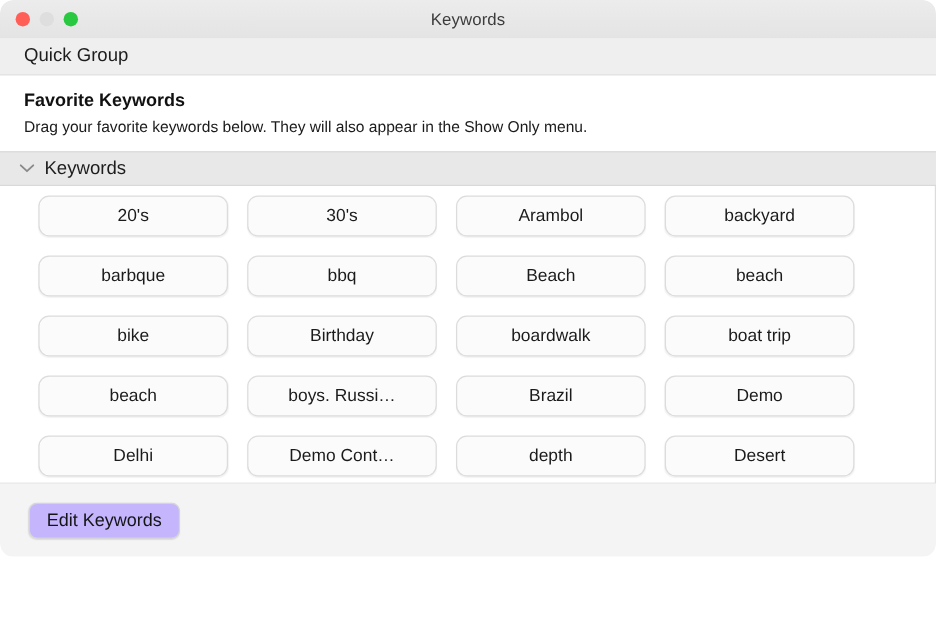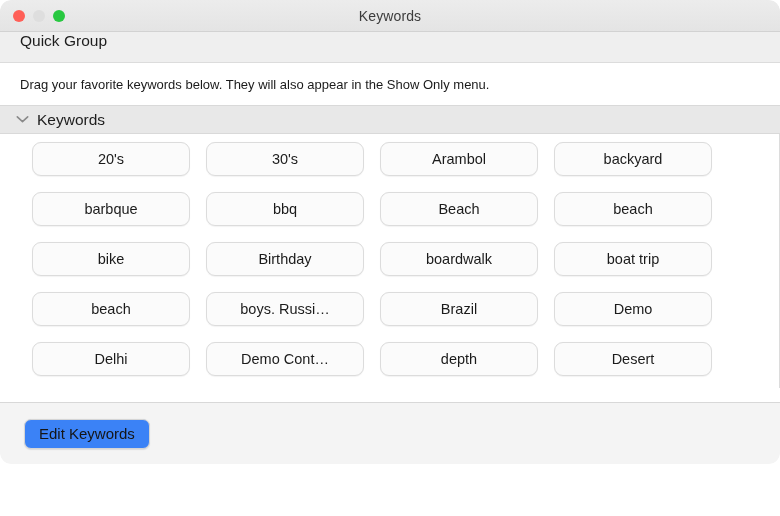"Quick Group" .quickgroup { align-items: flex-start -> center }
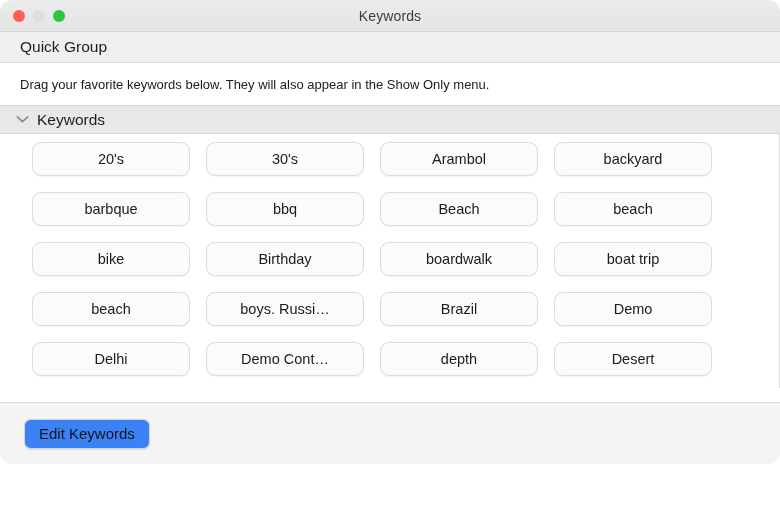"Favorite Keywords" div.fav-title { html: none -> <div>Favorite Keywords</div> }
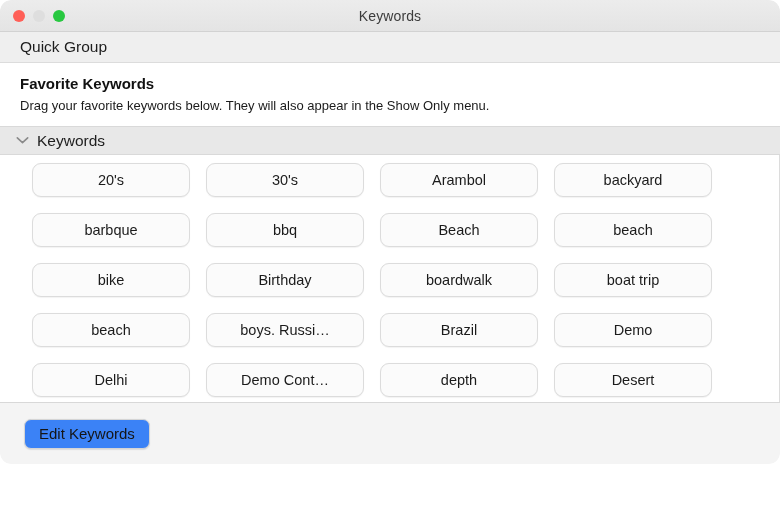"Edit Keywords" .edit-btn { background: #3b82f6 -> #c4b5fd }
